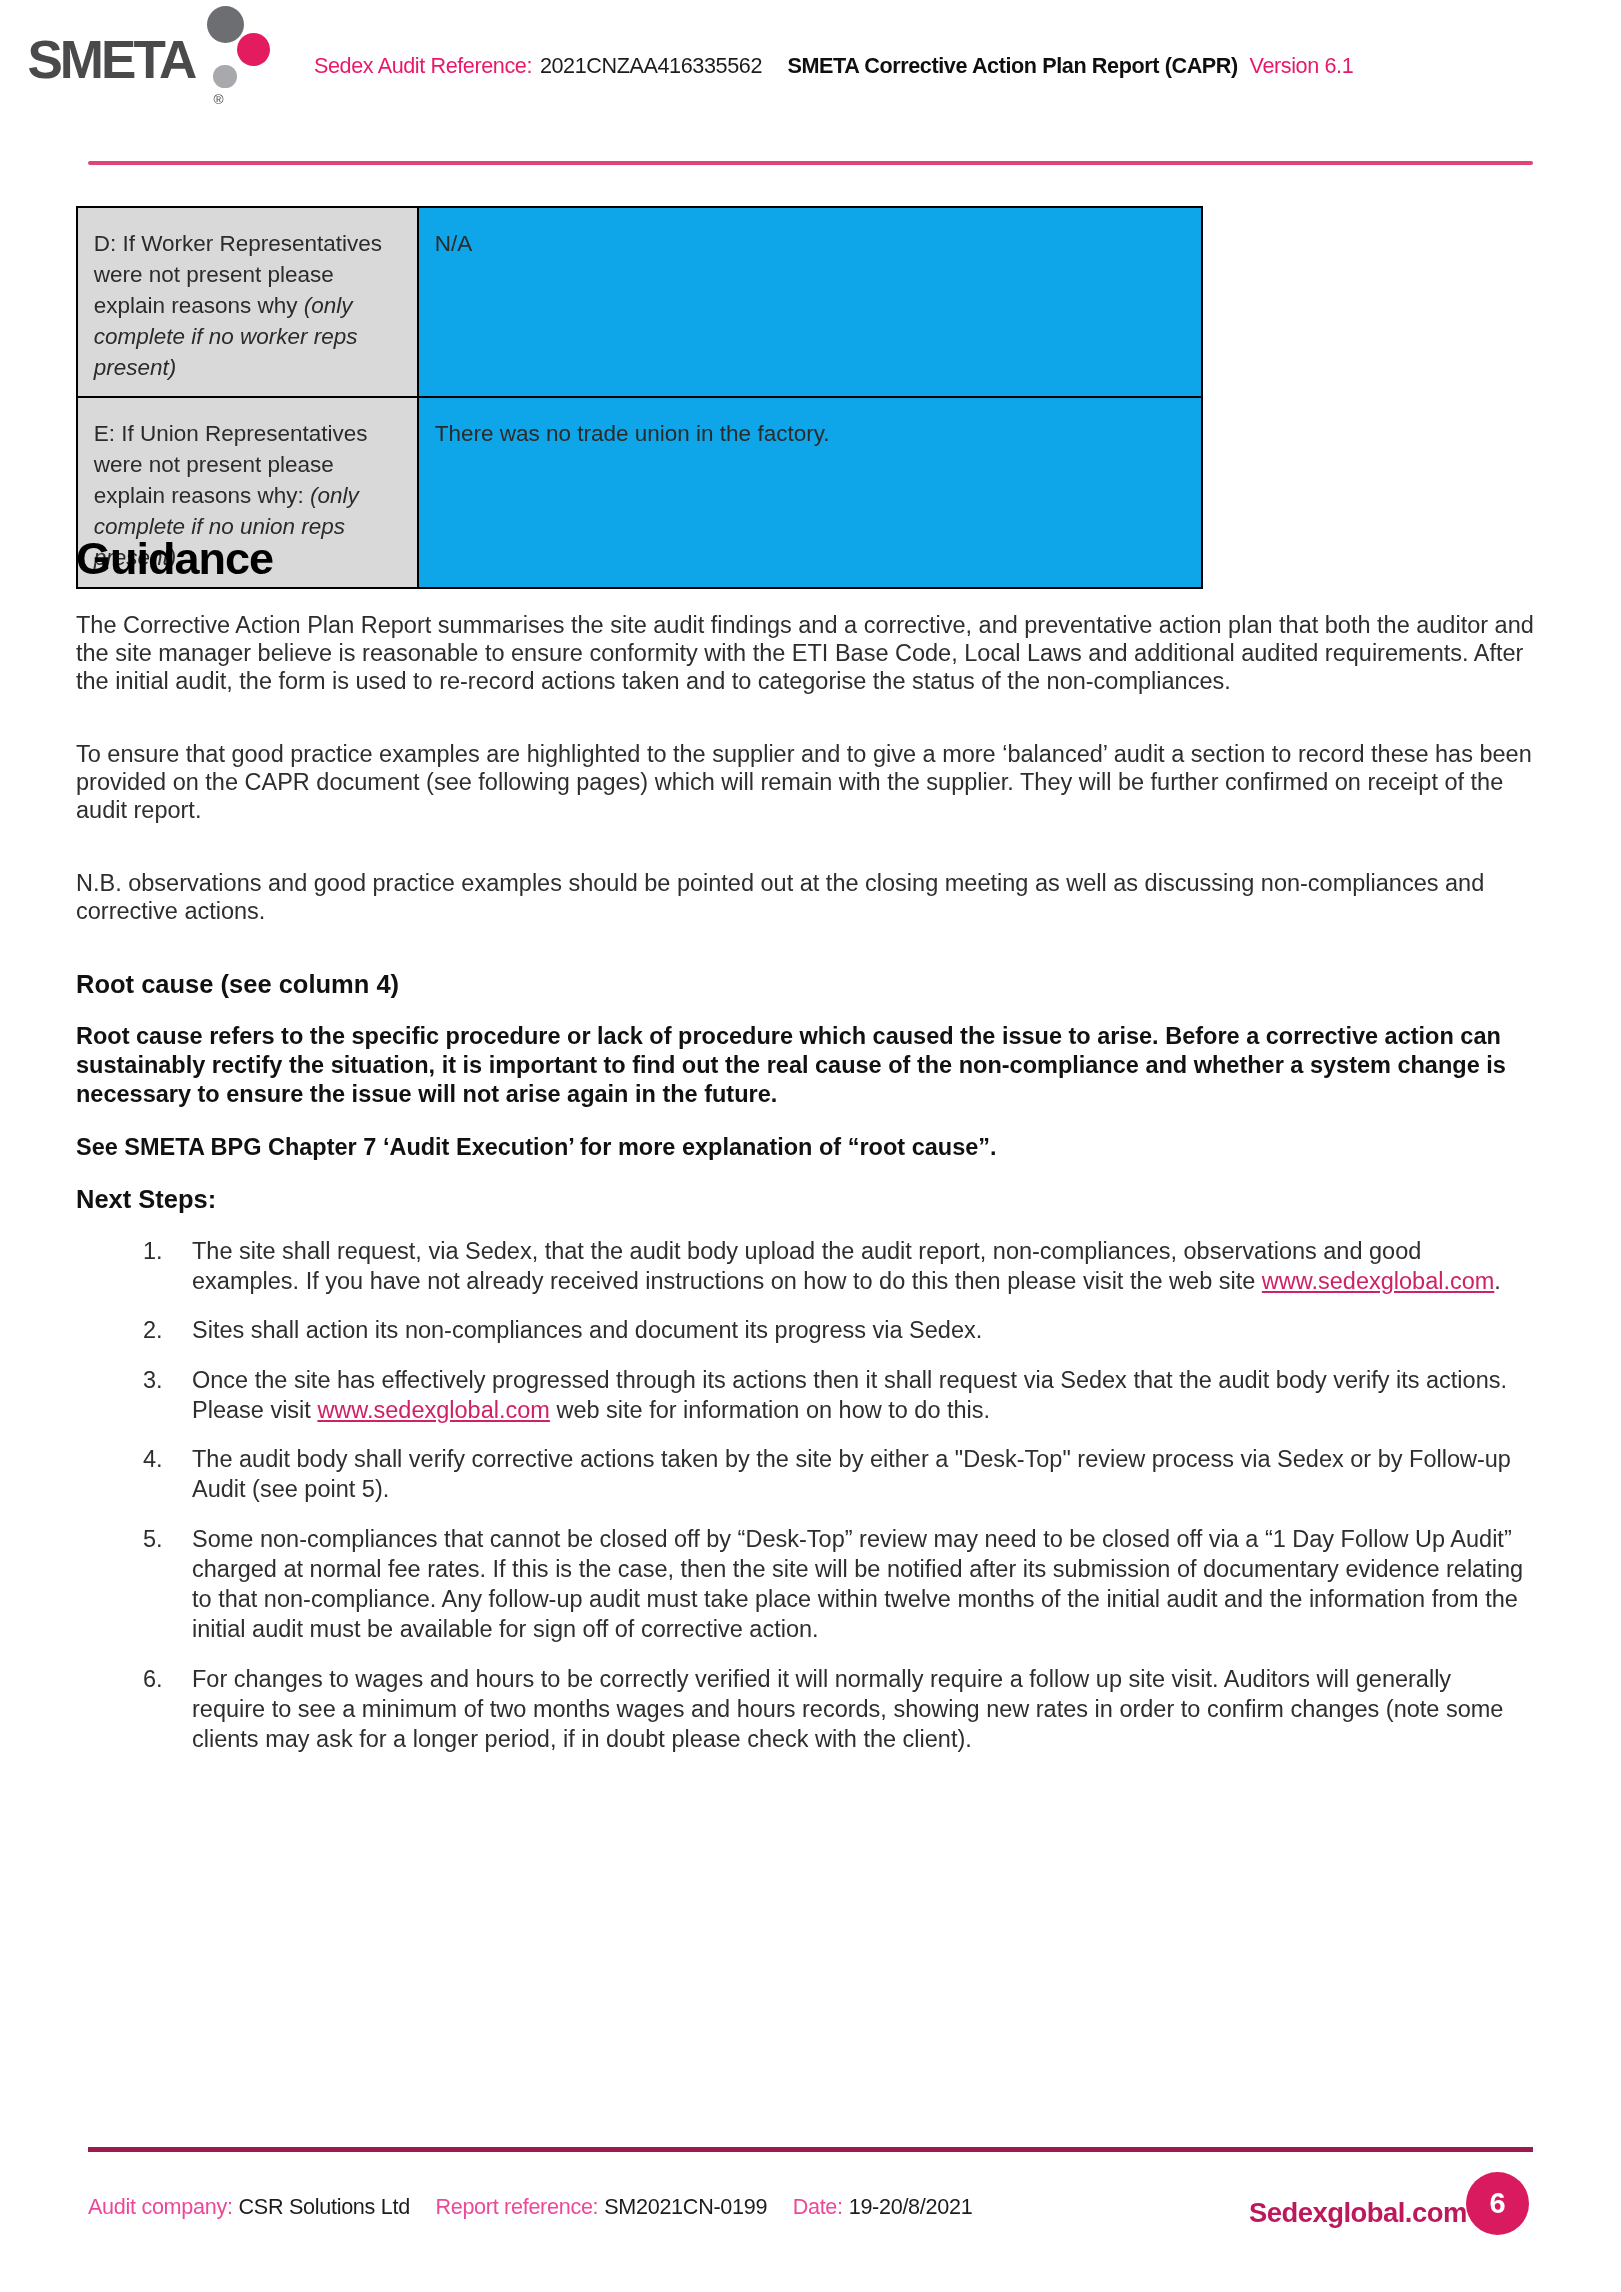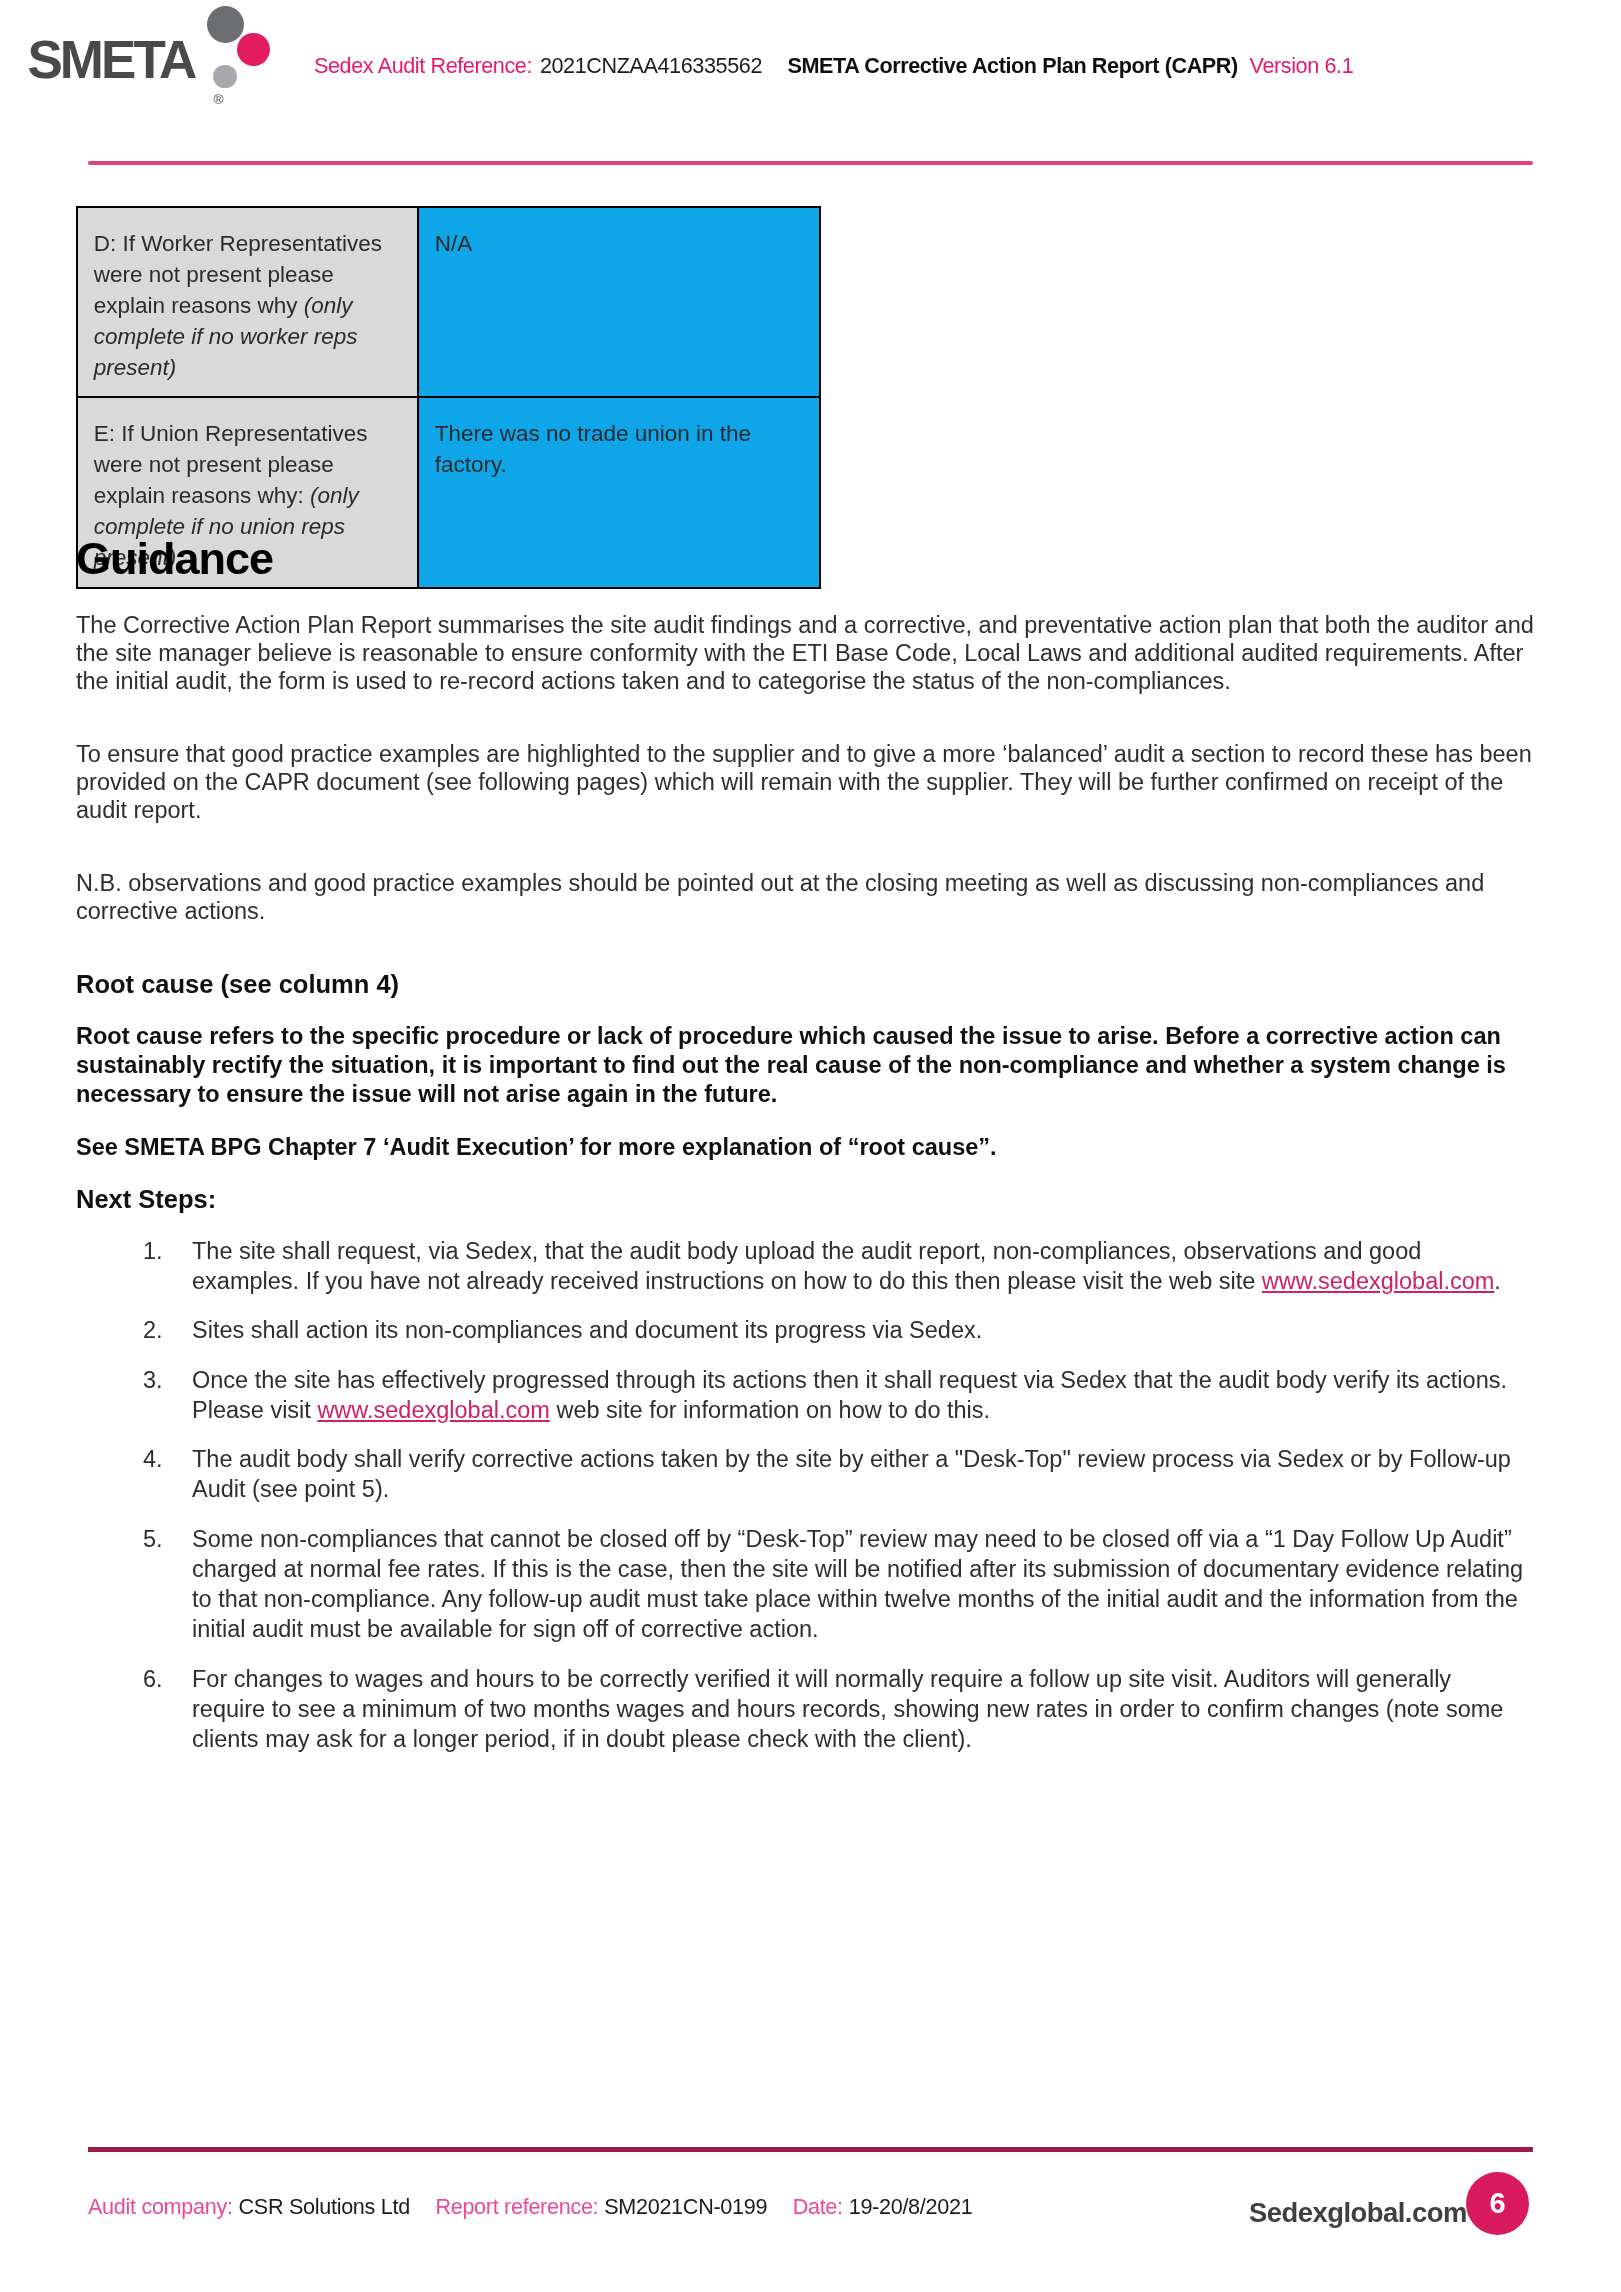"D: If Worker Representatives were" .reps-table { width: 745px -> 1127px }
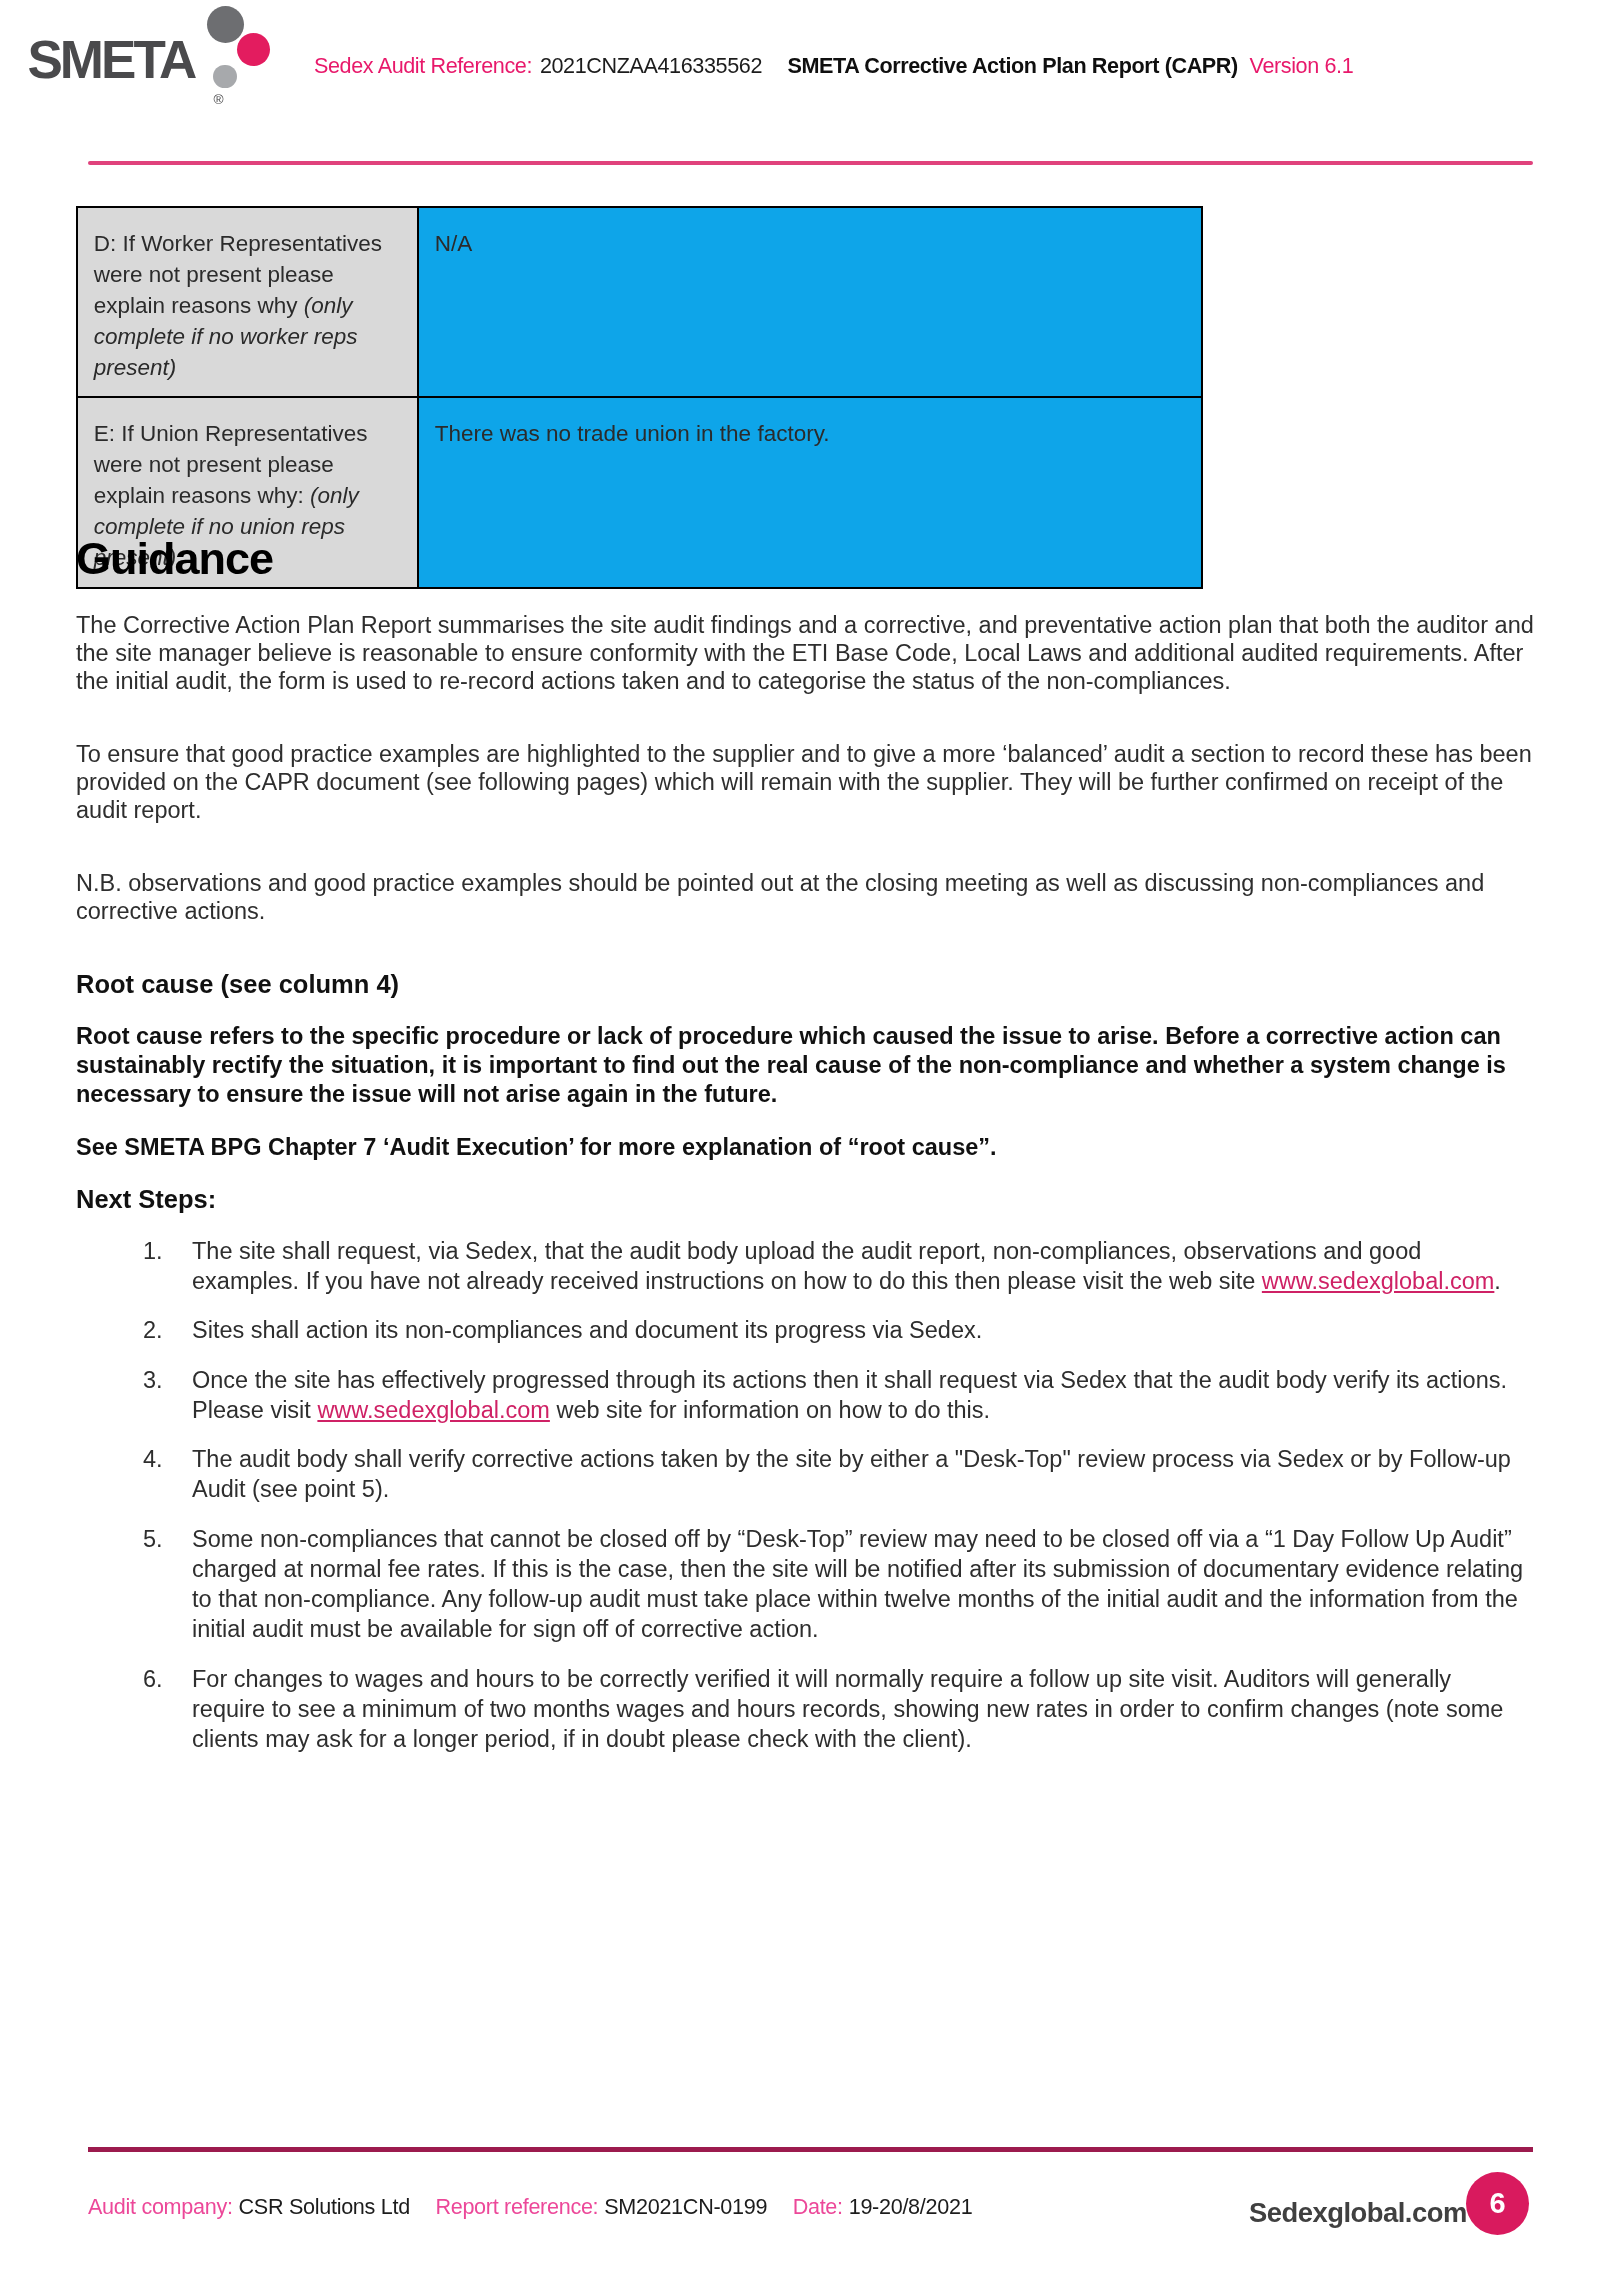"Sedexglobal.com" .footer-site { color: #404040 -> #be185d }
